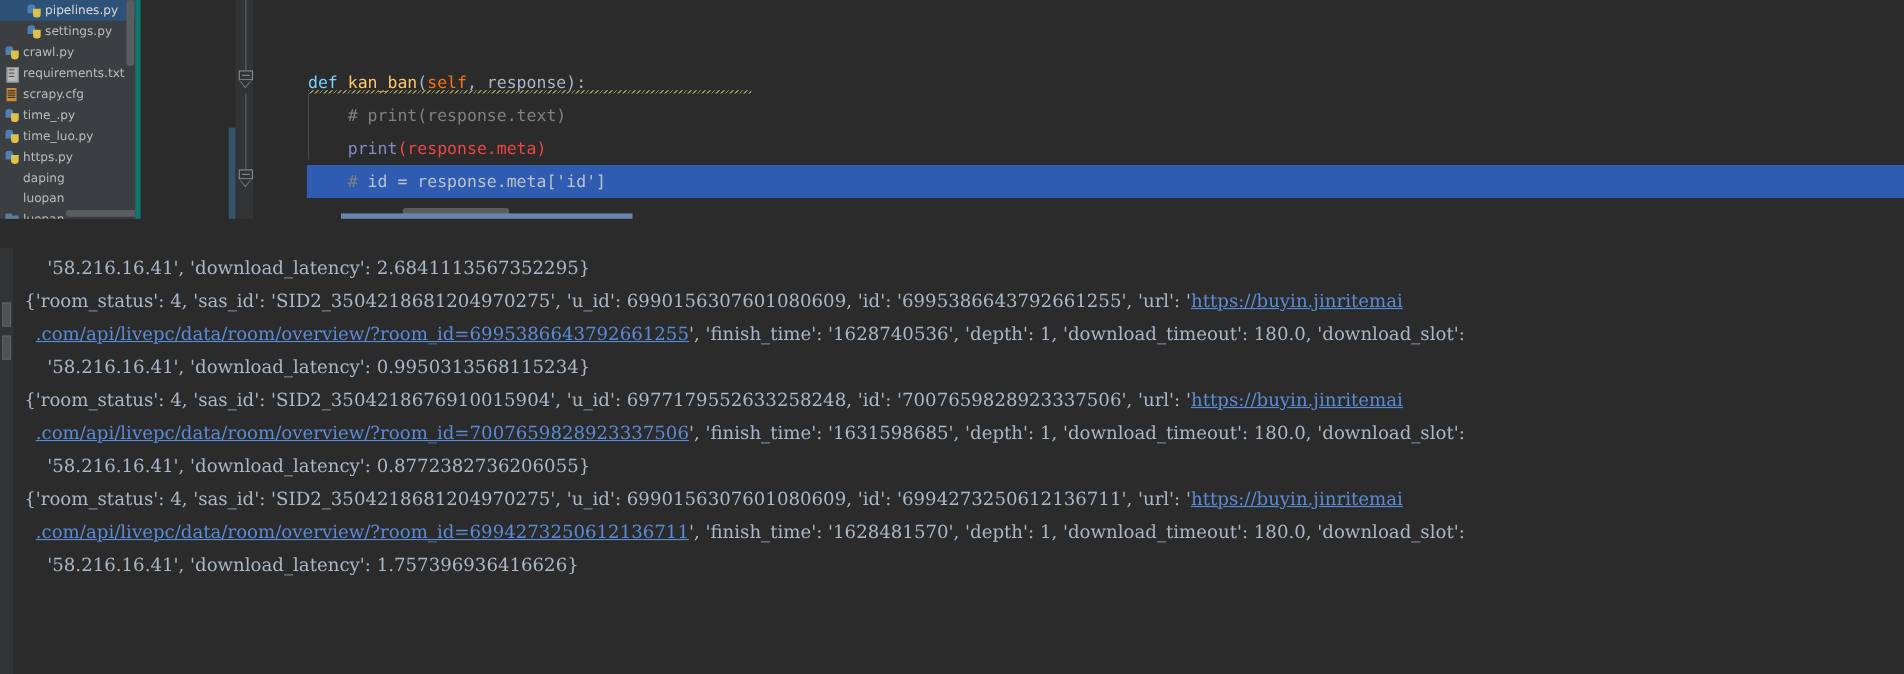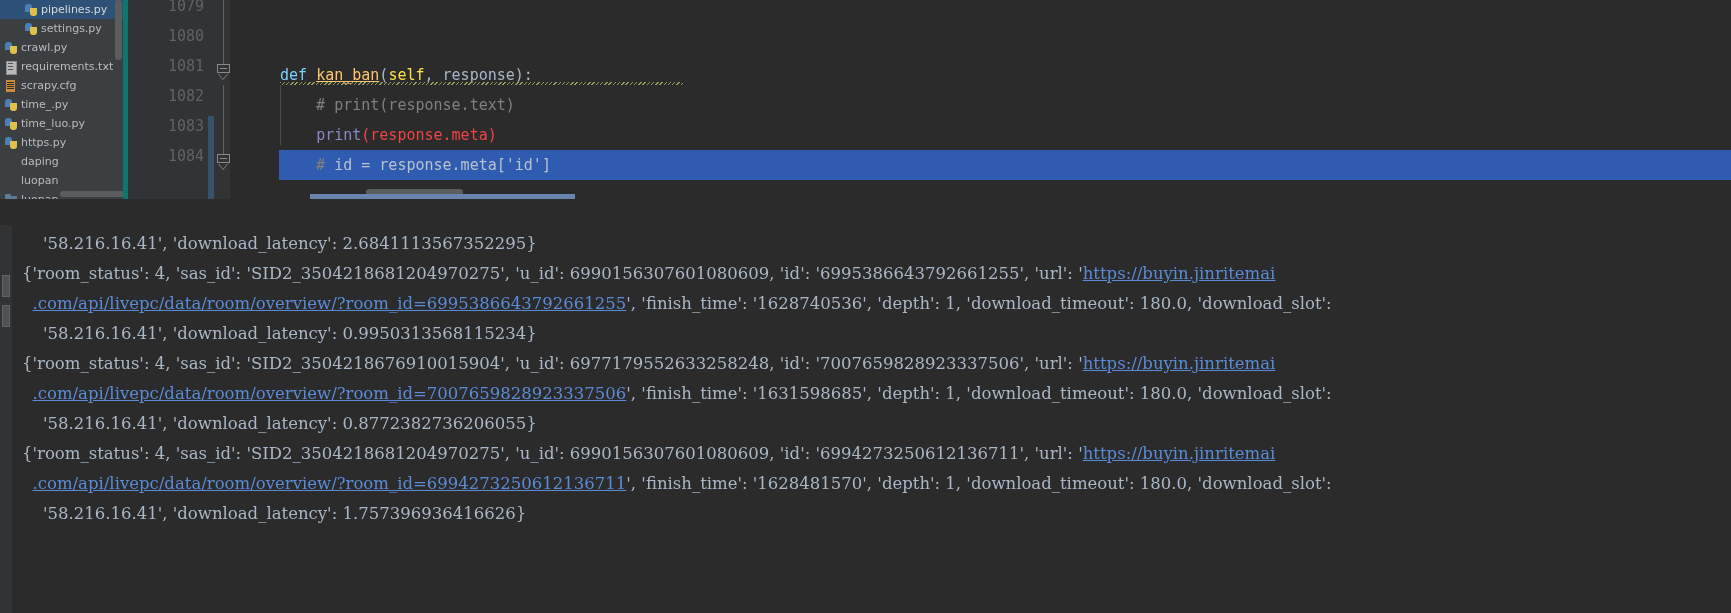"1079" div.gutter { html: <div> <div> <div>1079</div> <div>1080</div> <div>1081</div> <div>1082</div> <div>1083</div> <div>1084</div> </div> </div> -> none }
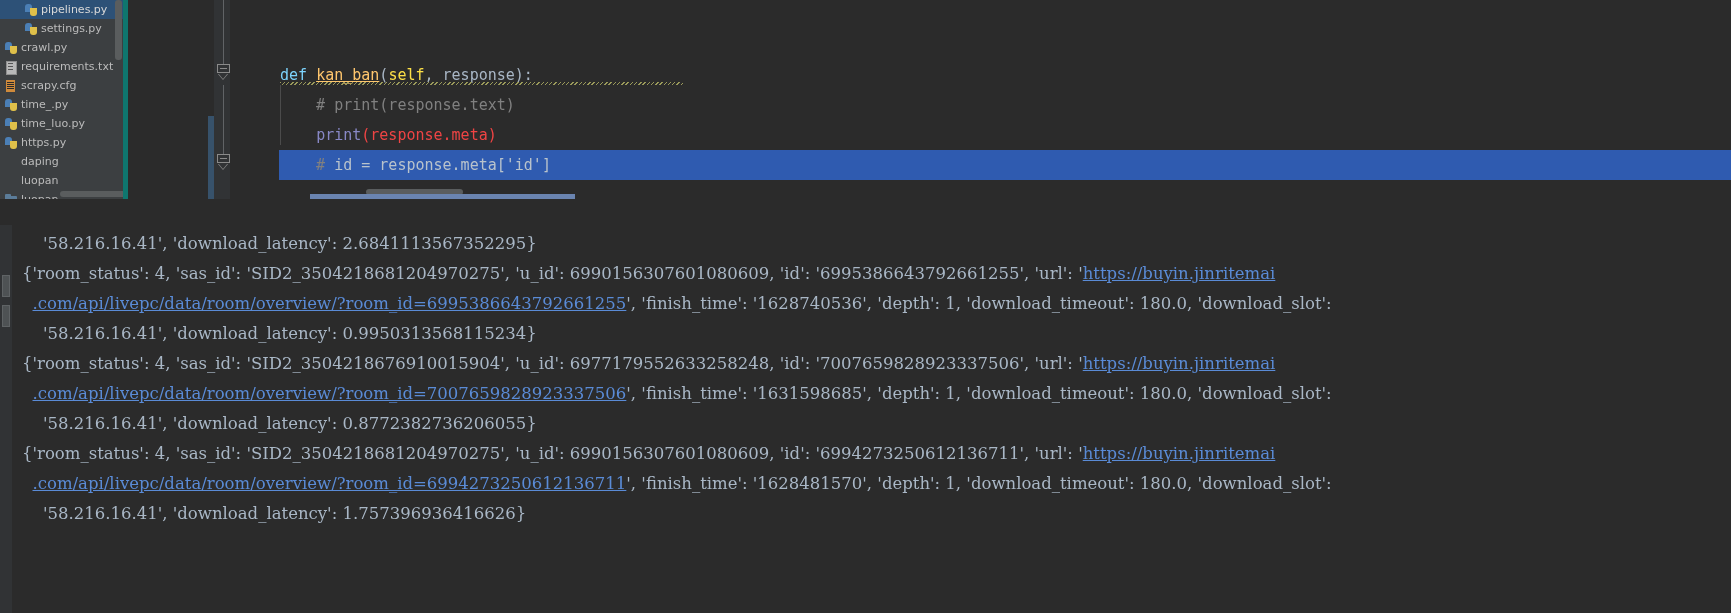"kan_ban" .fnname { text-decoration: underline -> none }
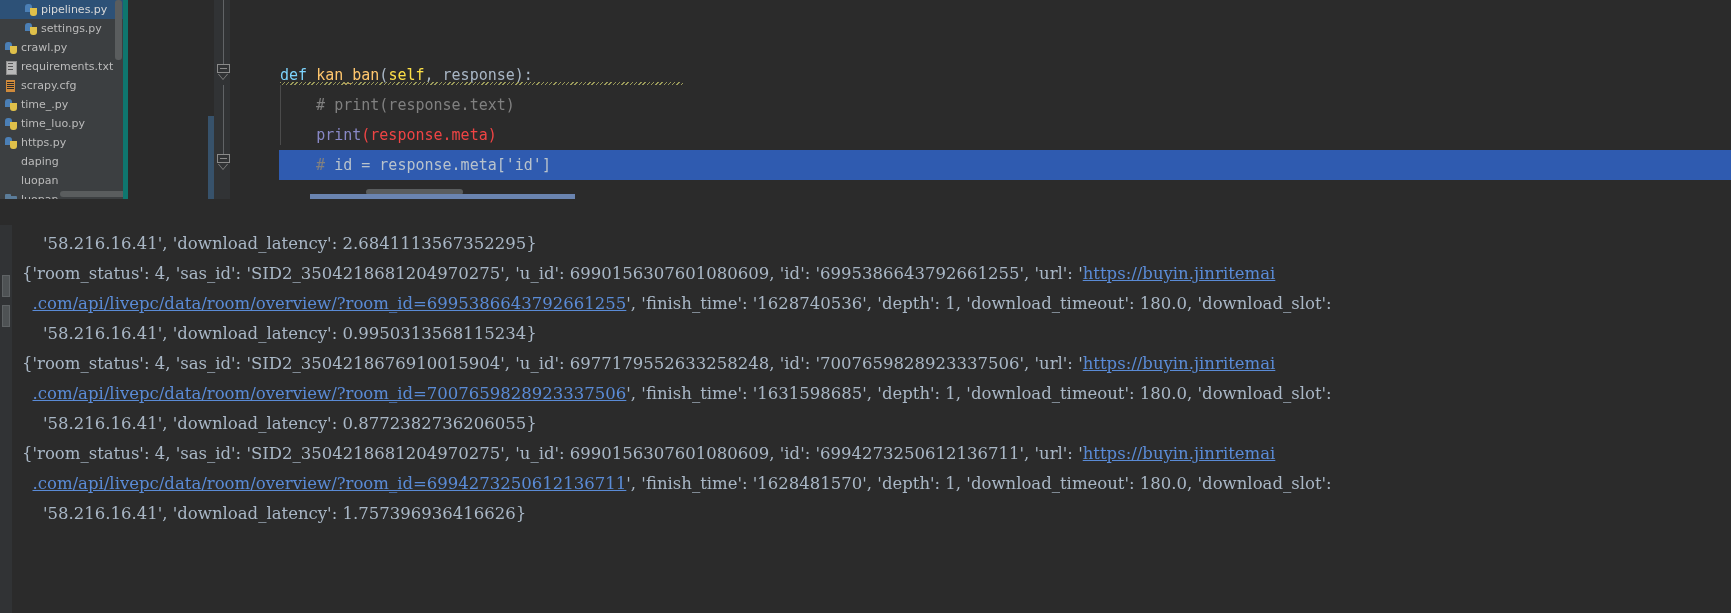"self" .selfkw { color: #fde047 -> #f97316 }
